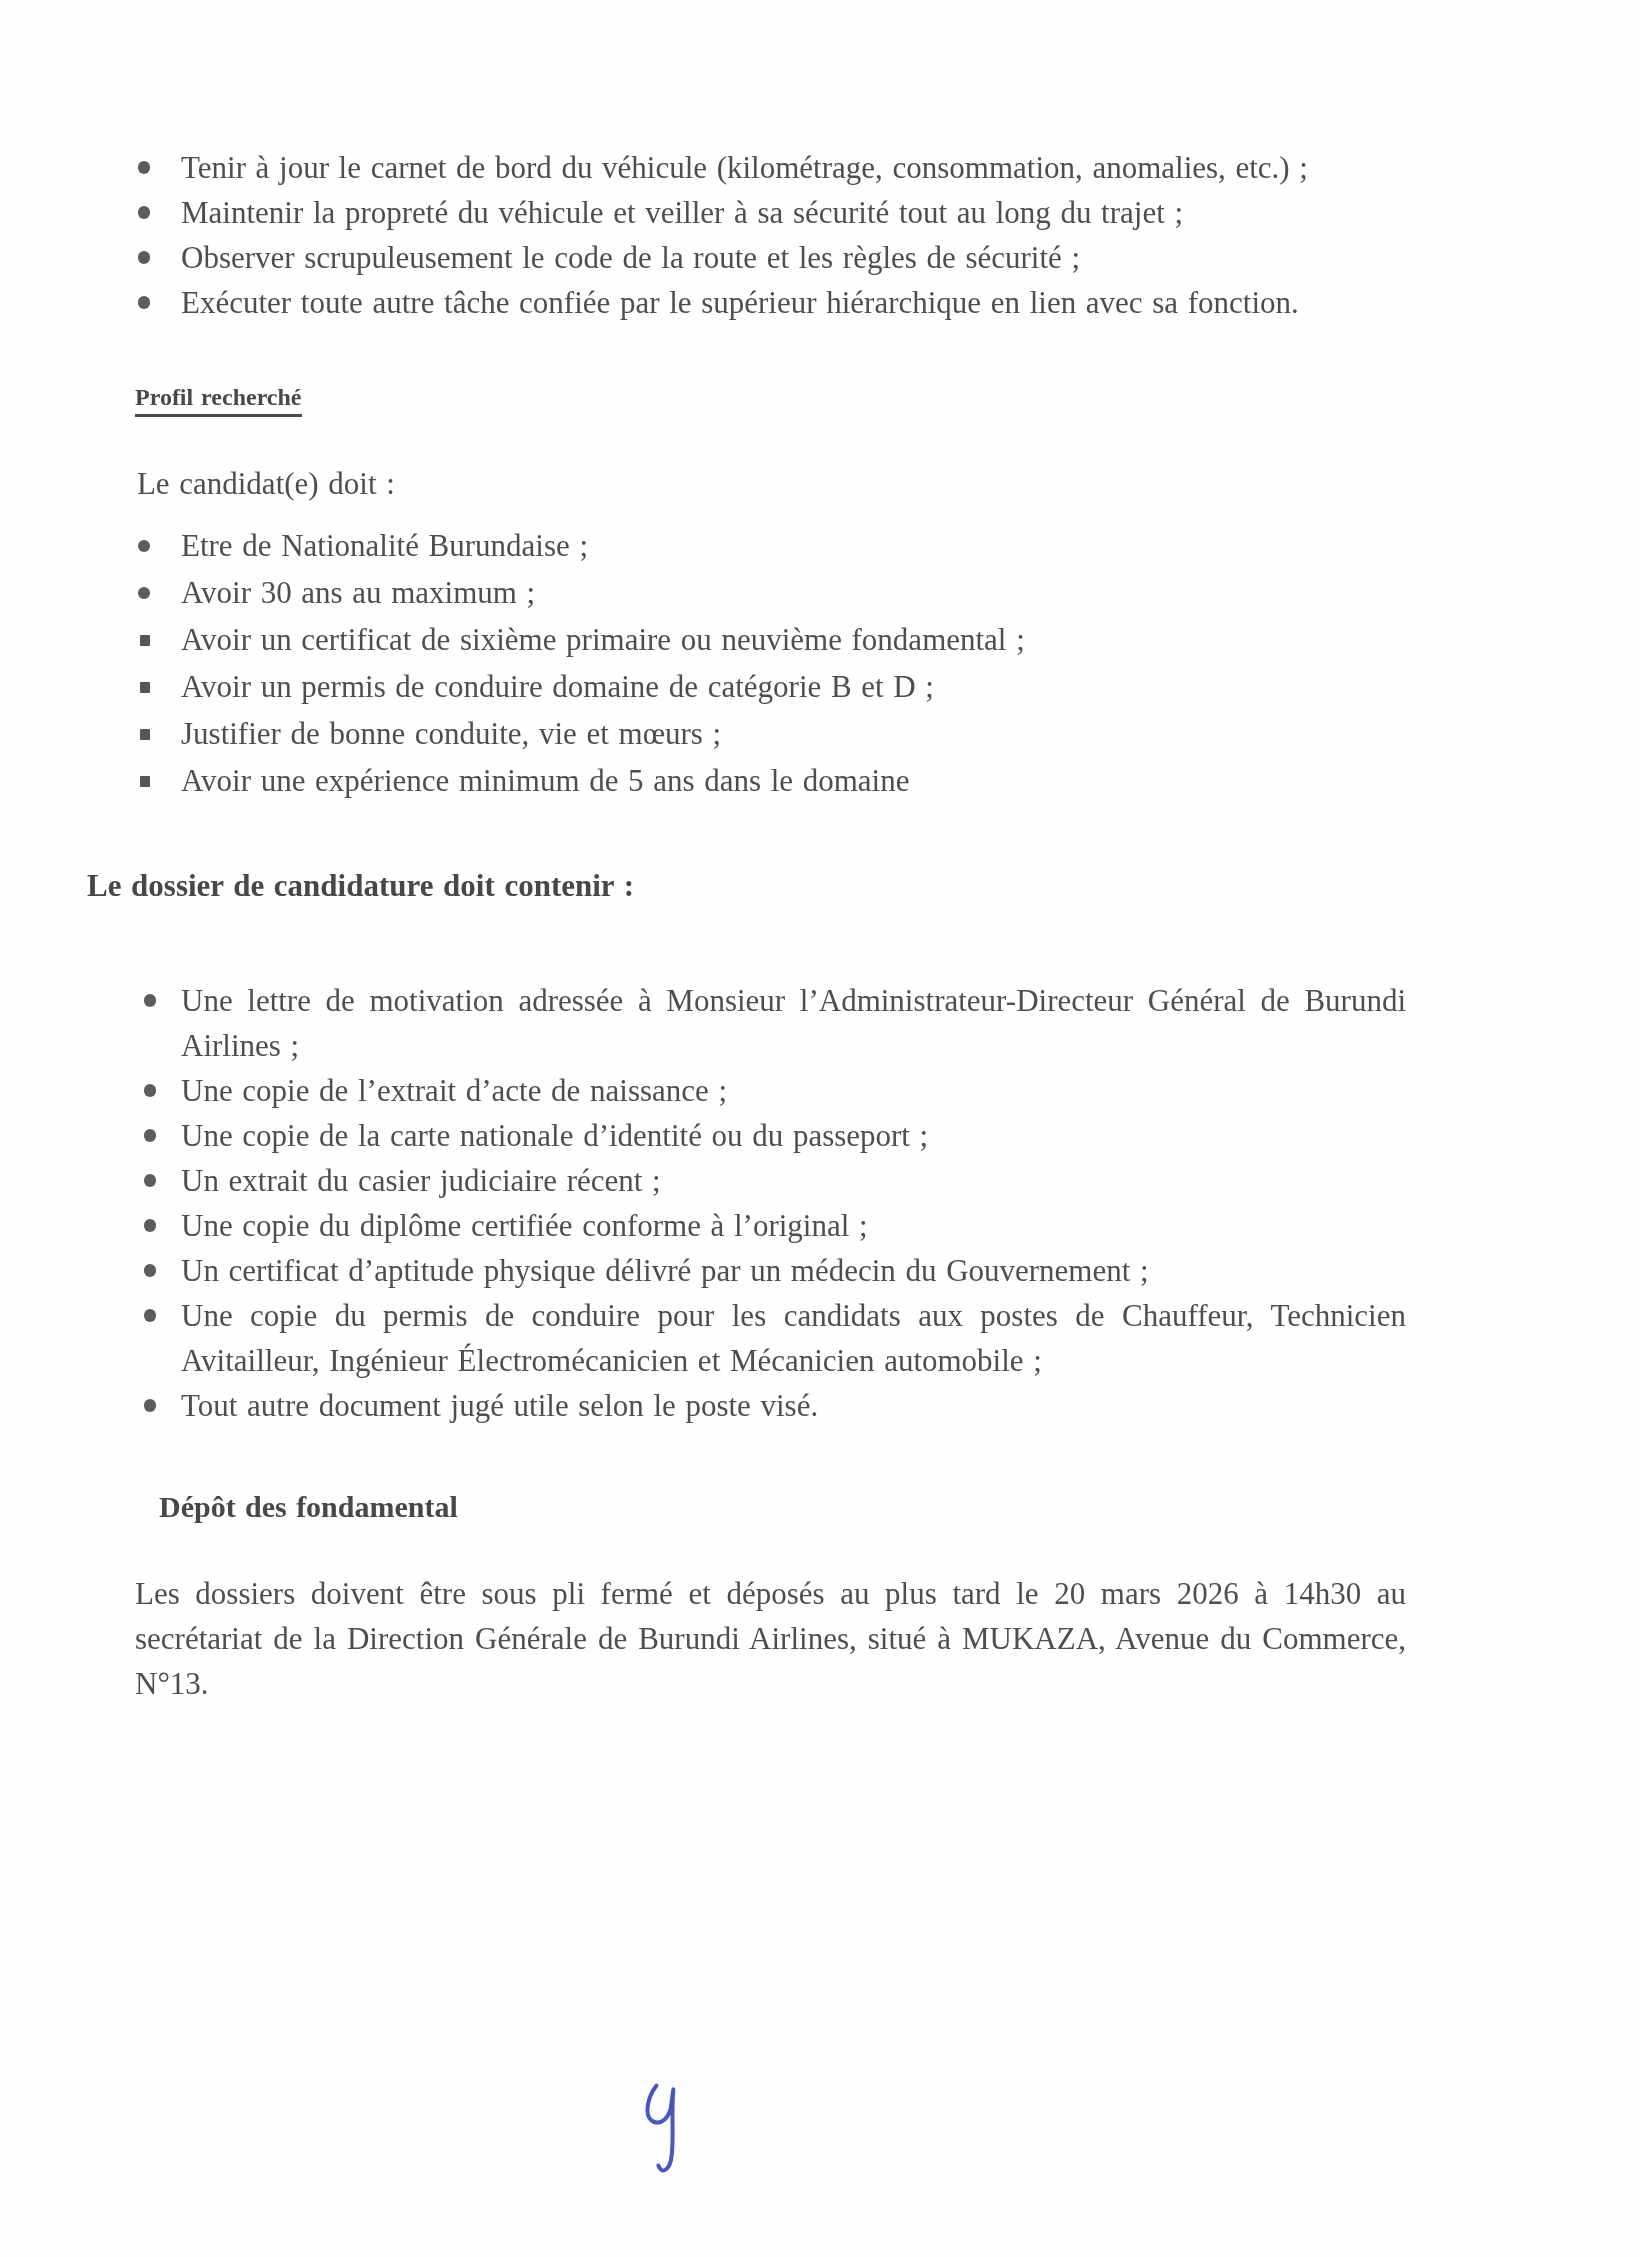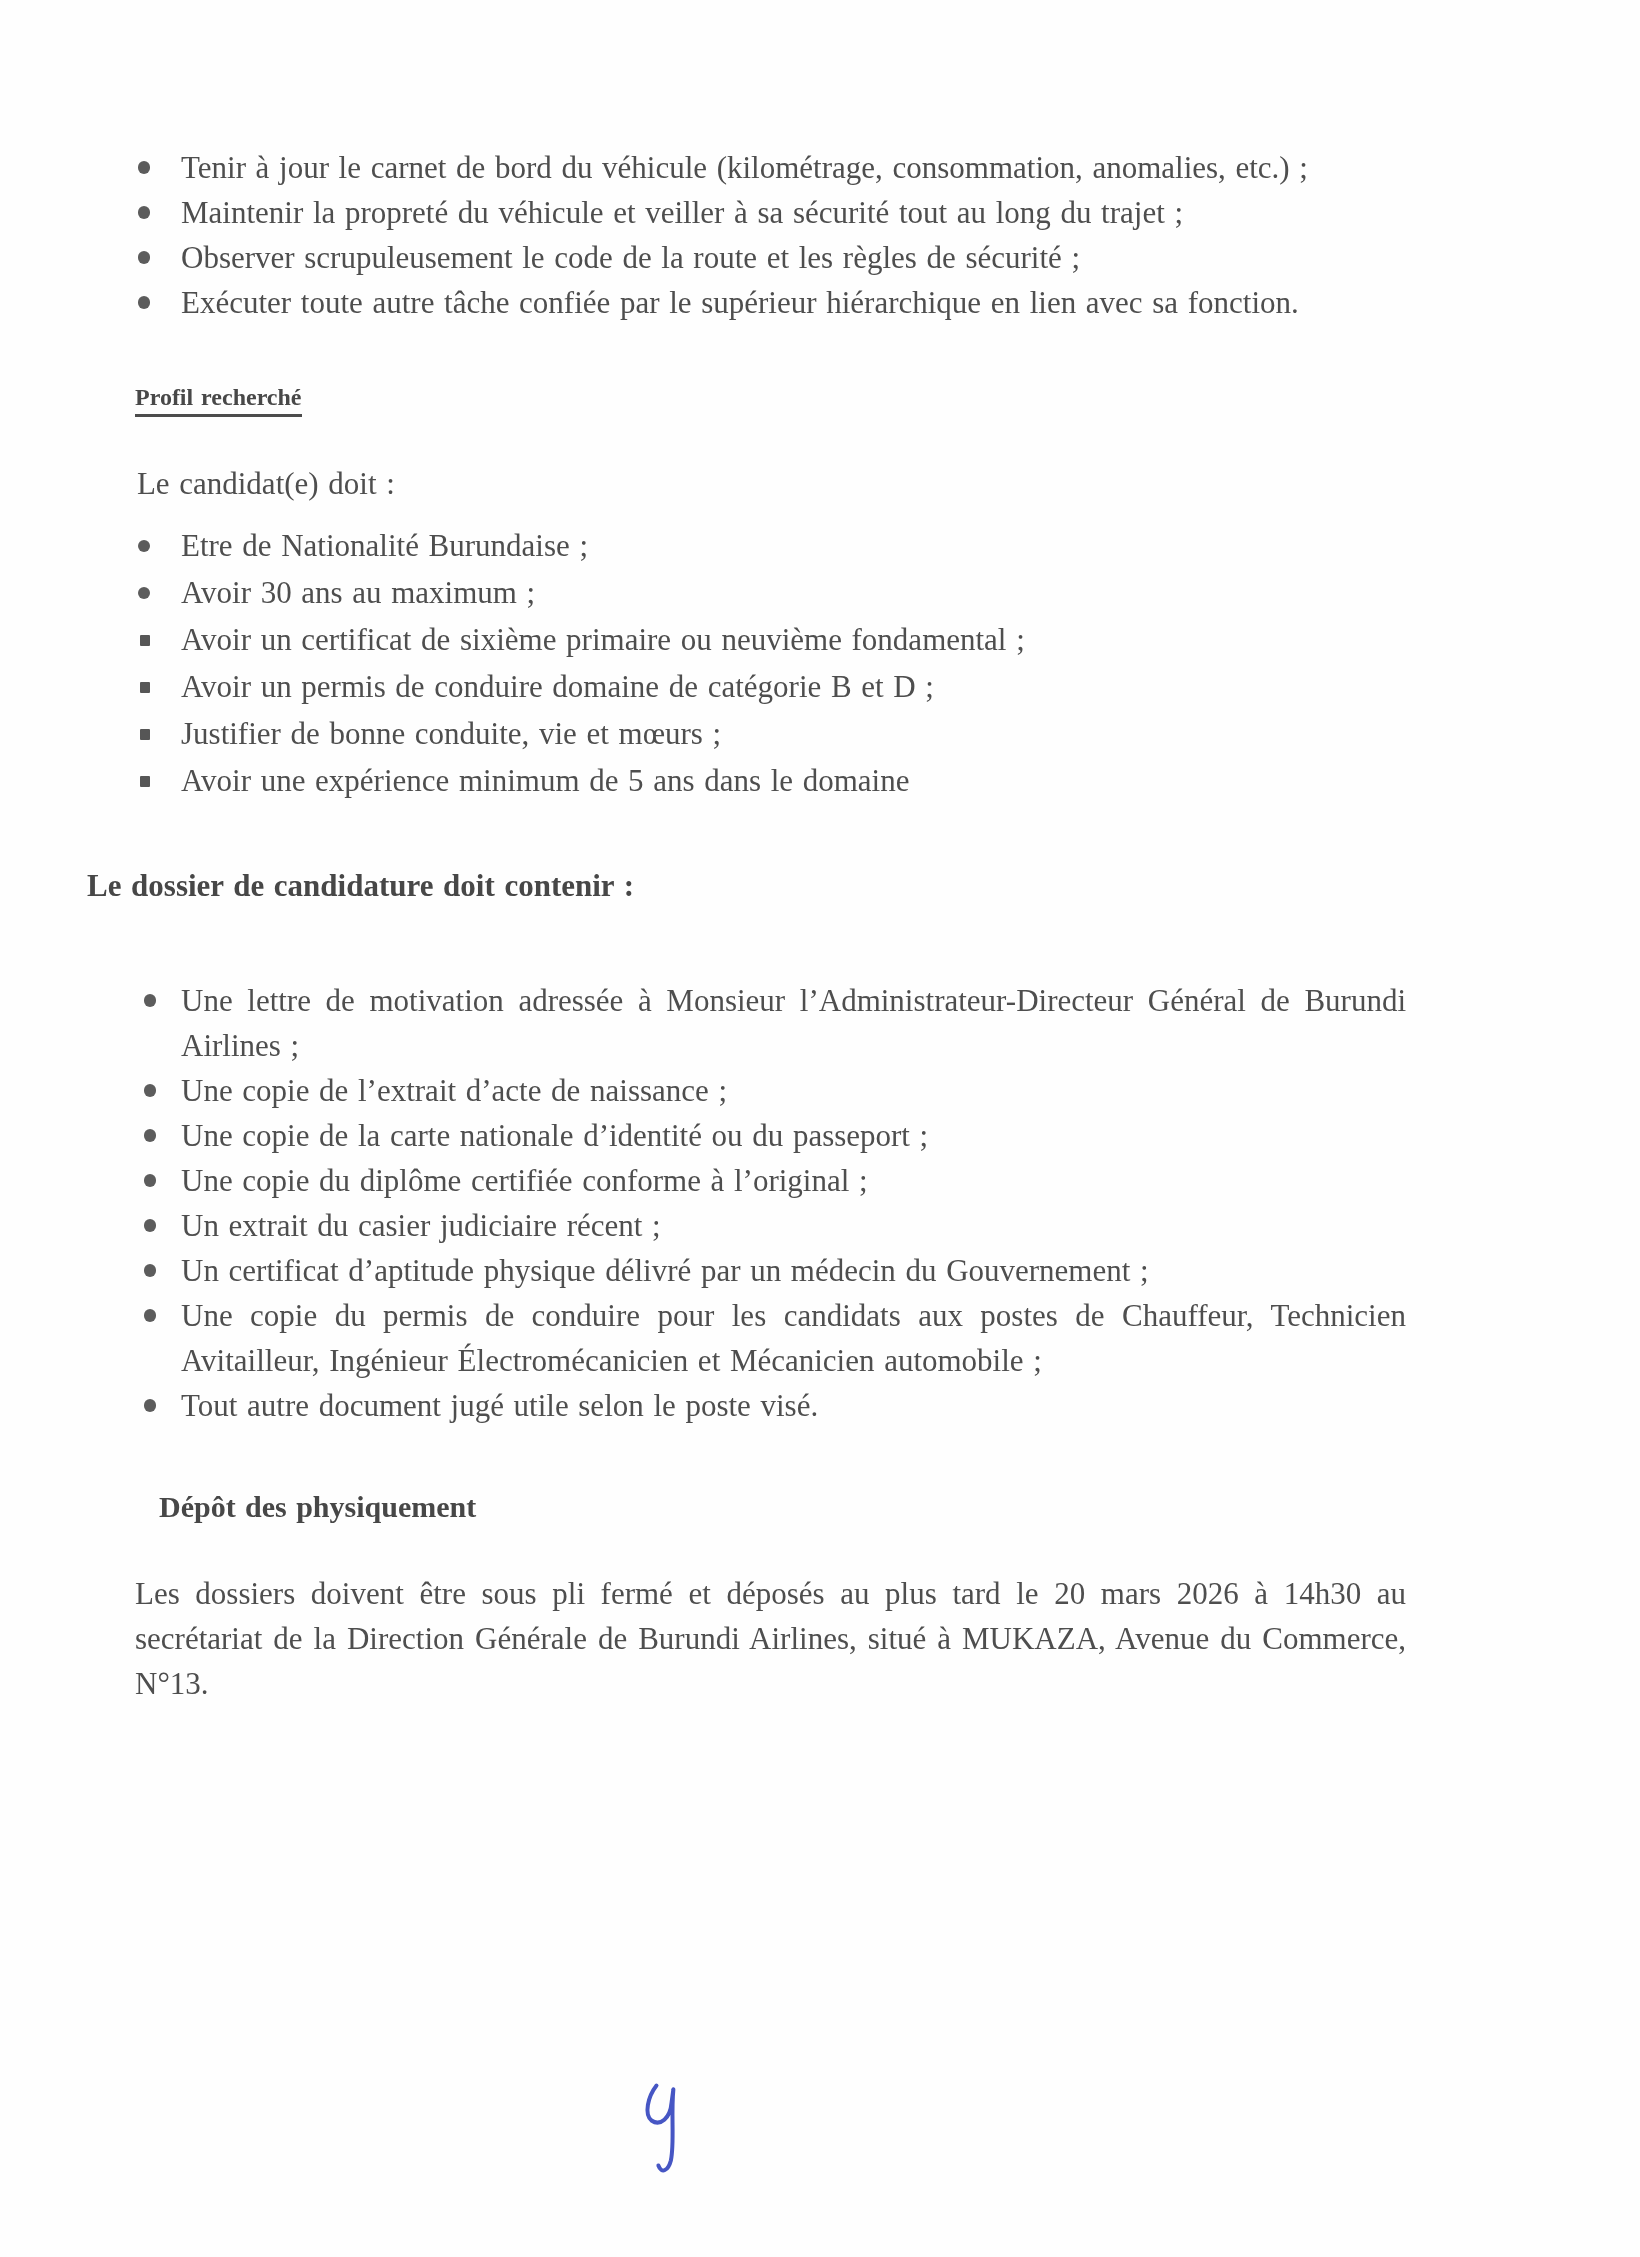"Une copie du diplôme certifiée" li { order: before "Un extrait du casier judiciaire" -> after "Un extrait du casier judiciaire" }
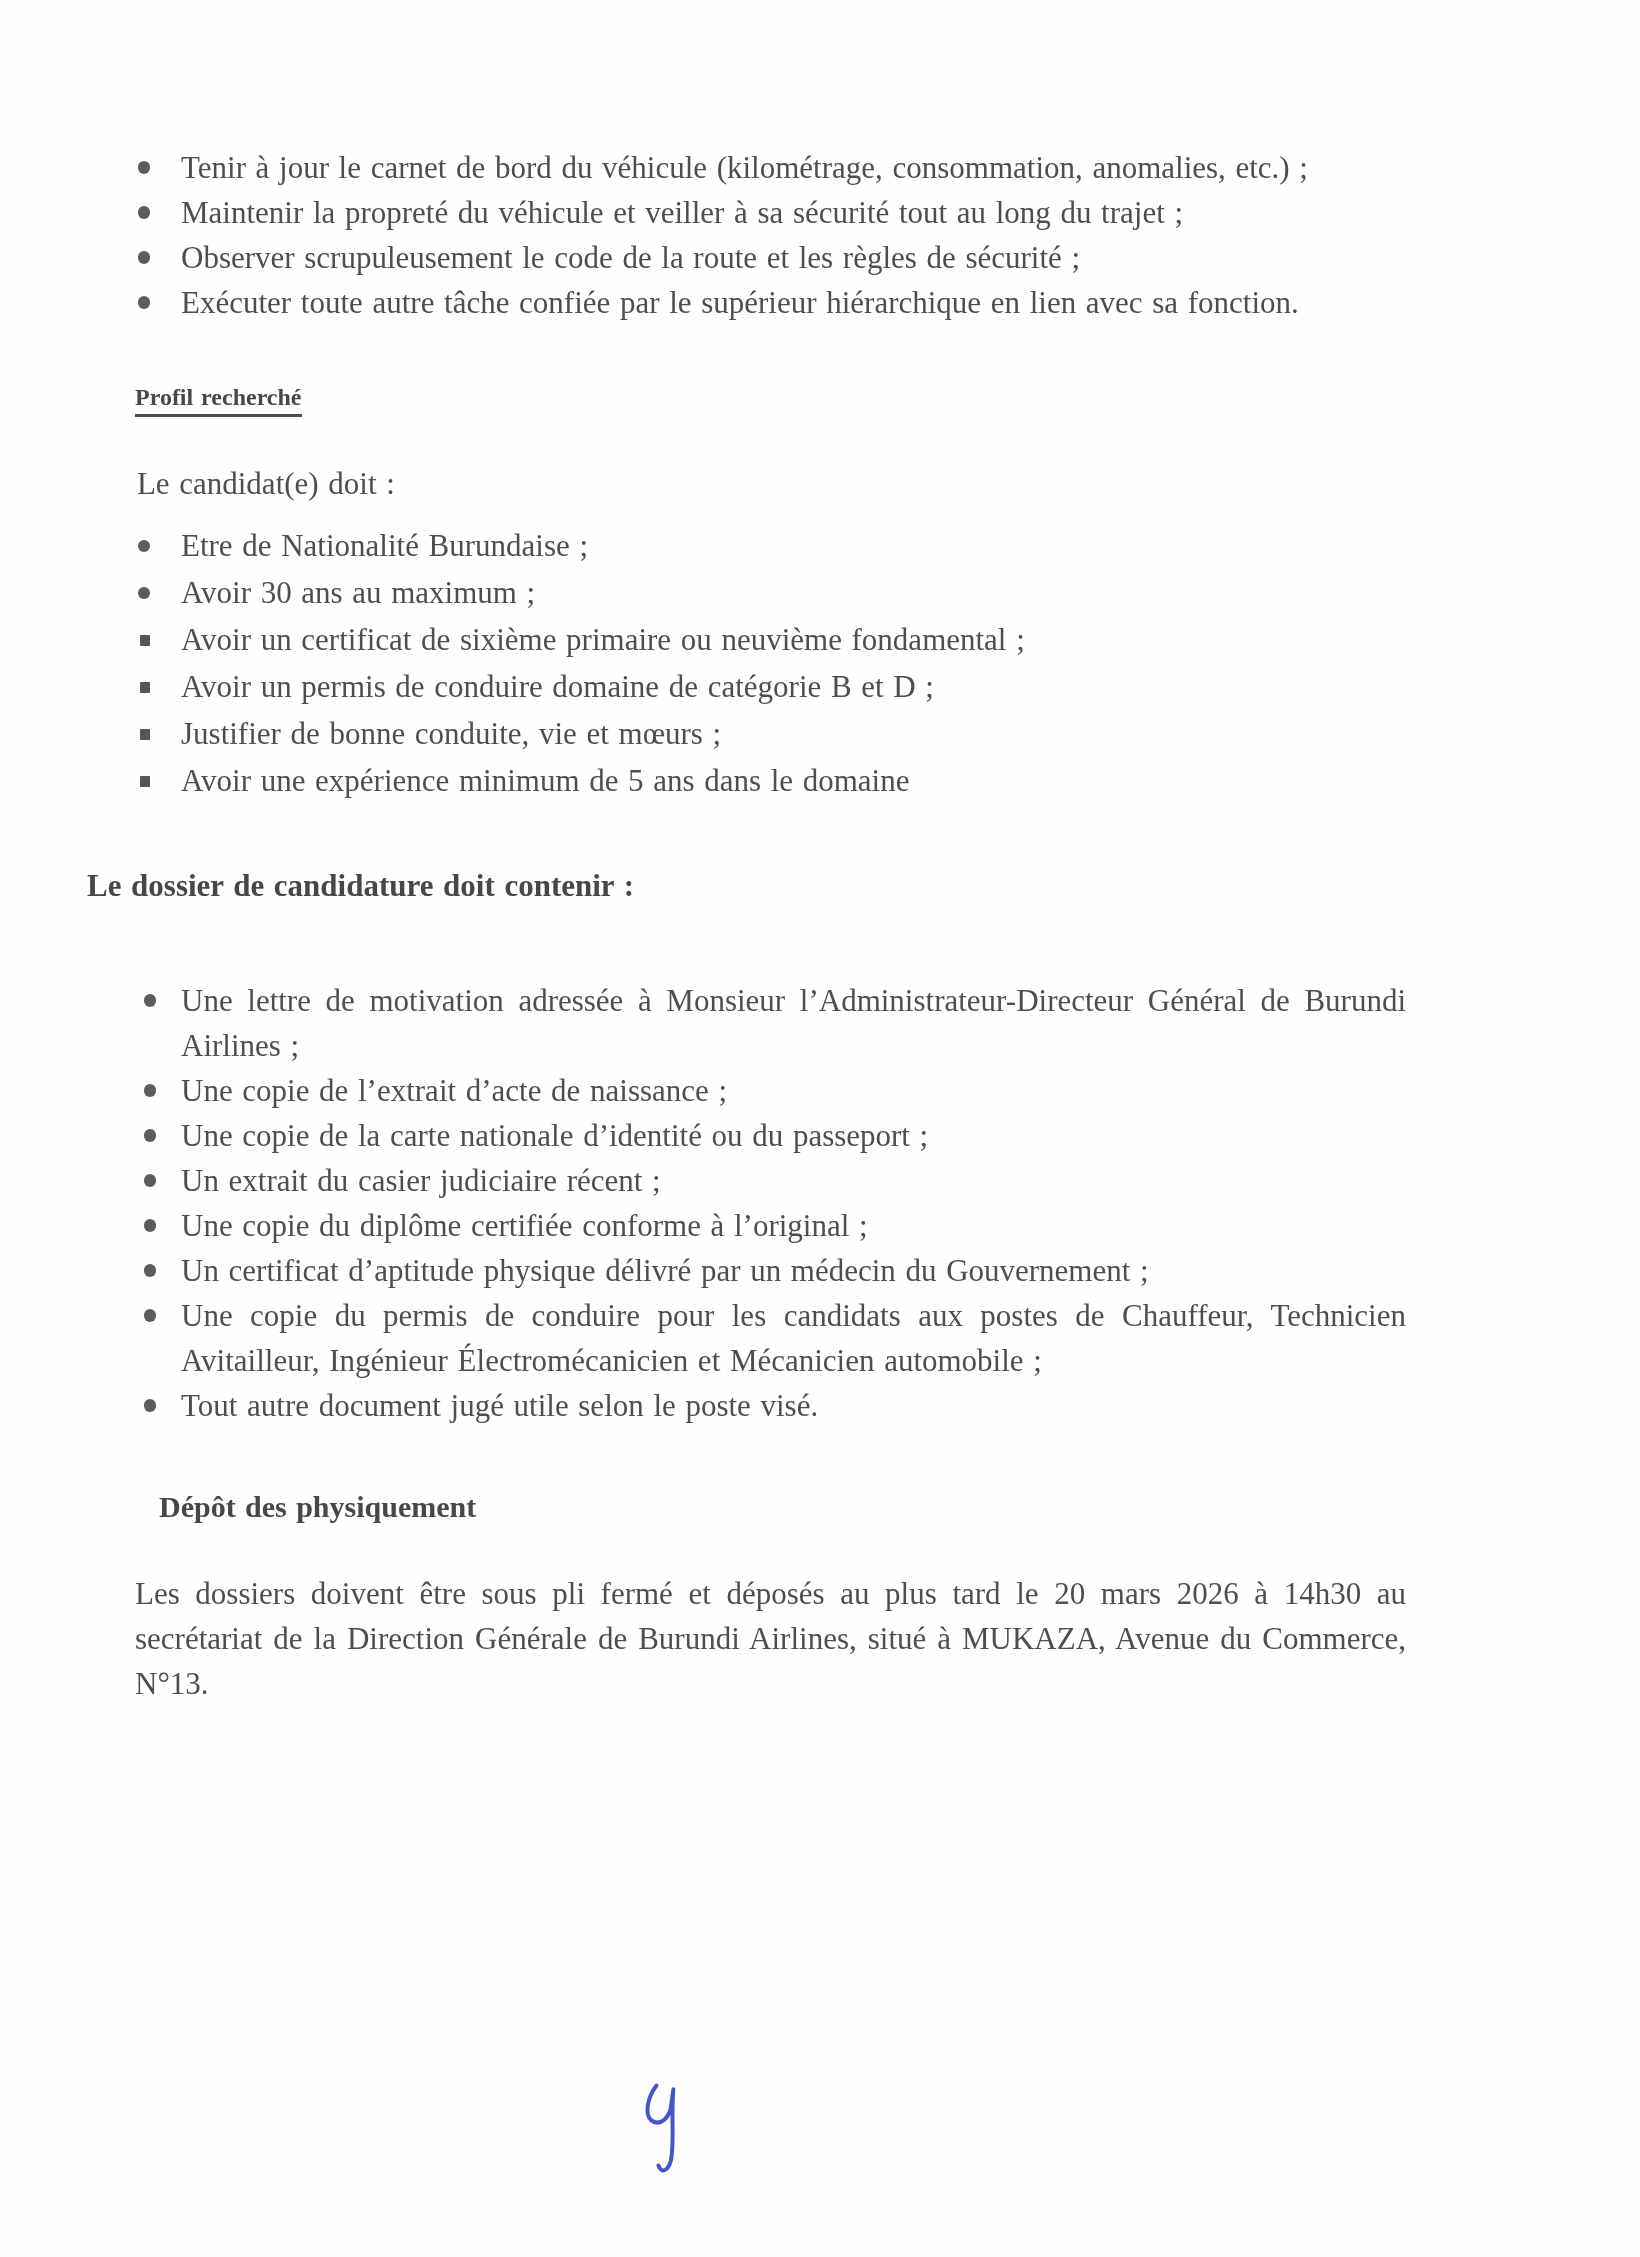"Dépôt des physiquement" h3.depot-heading { text: physiquement -> fondamental }
